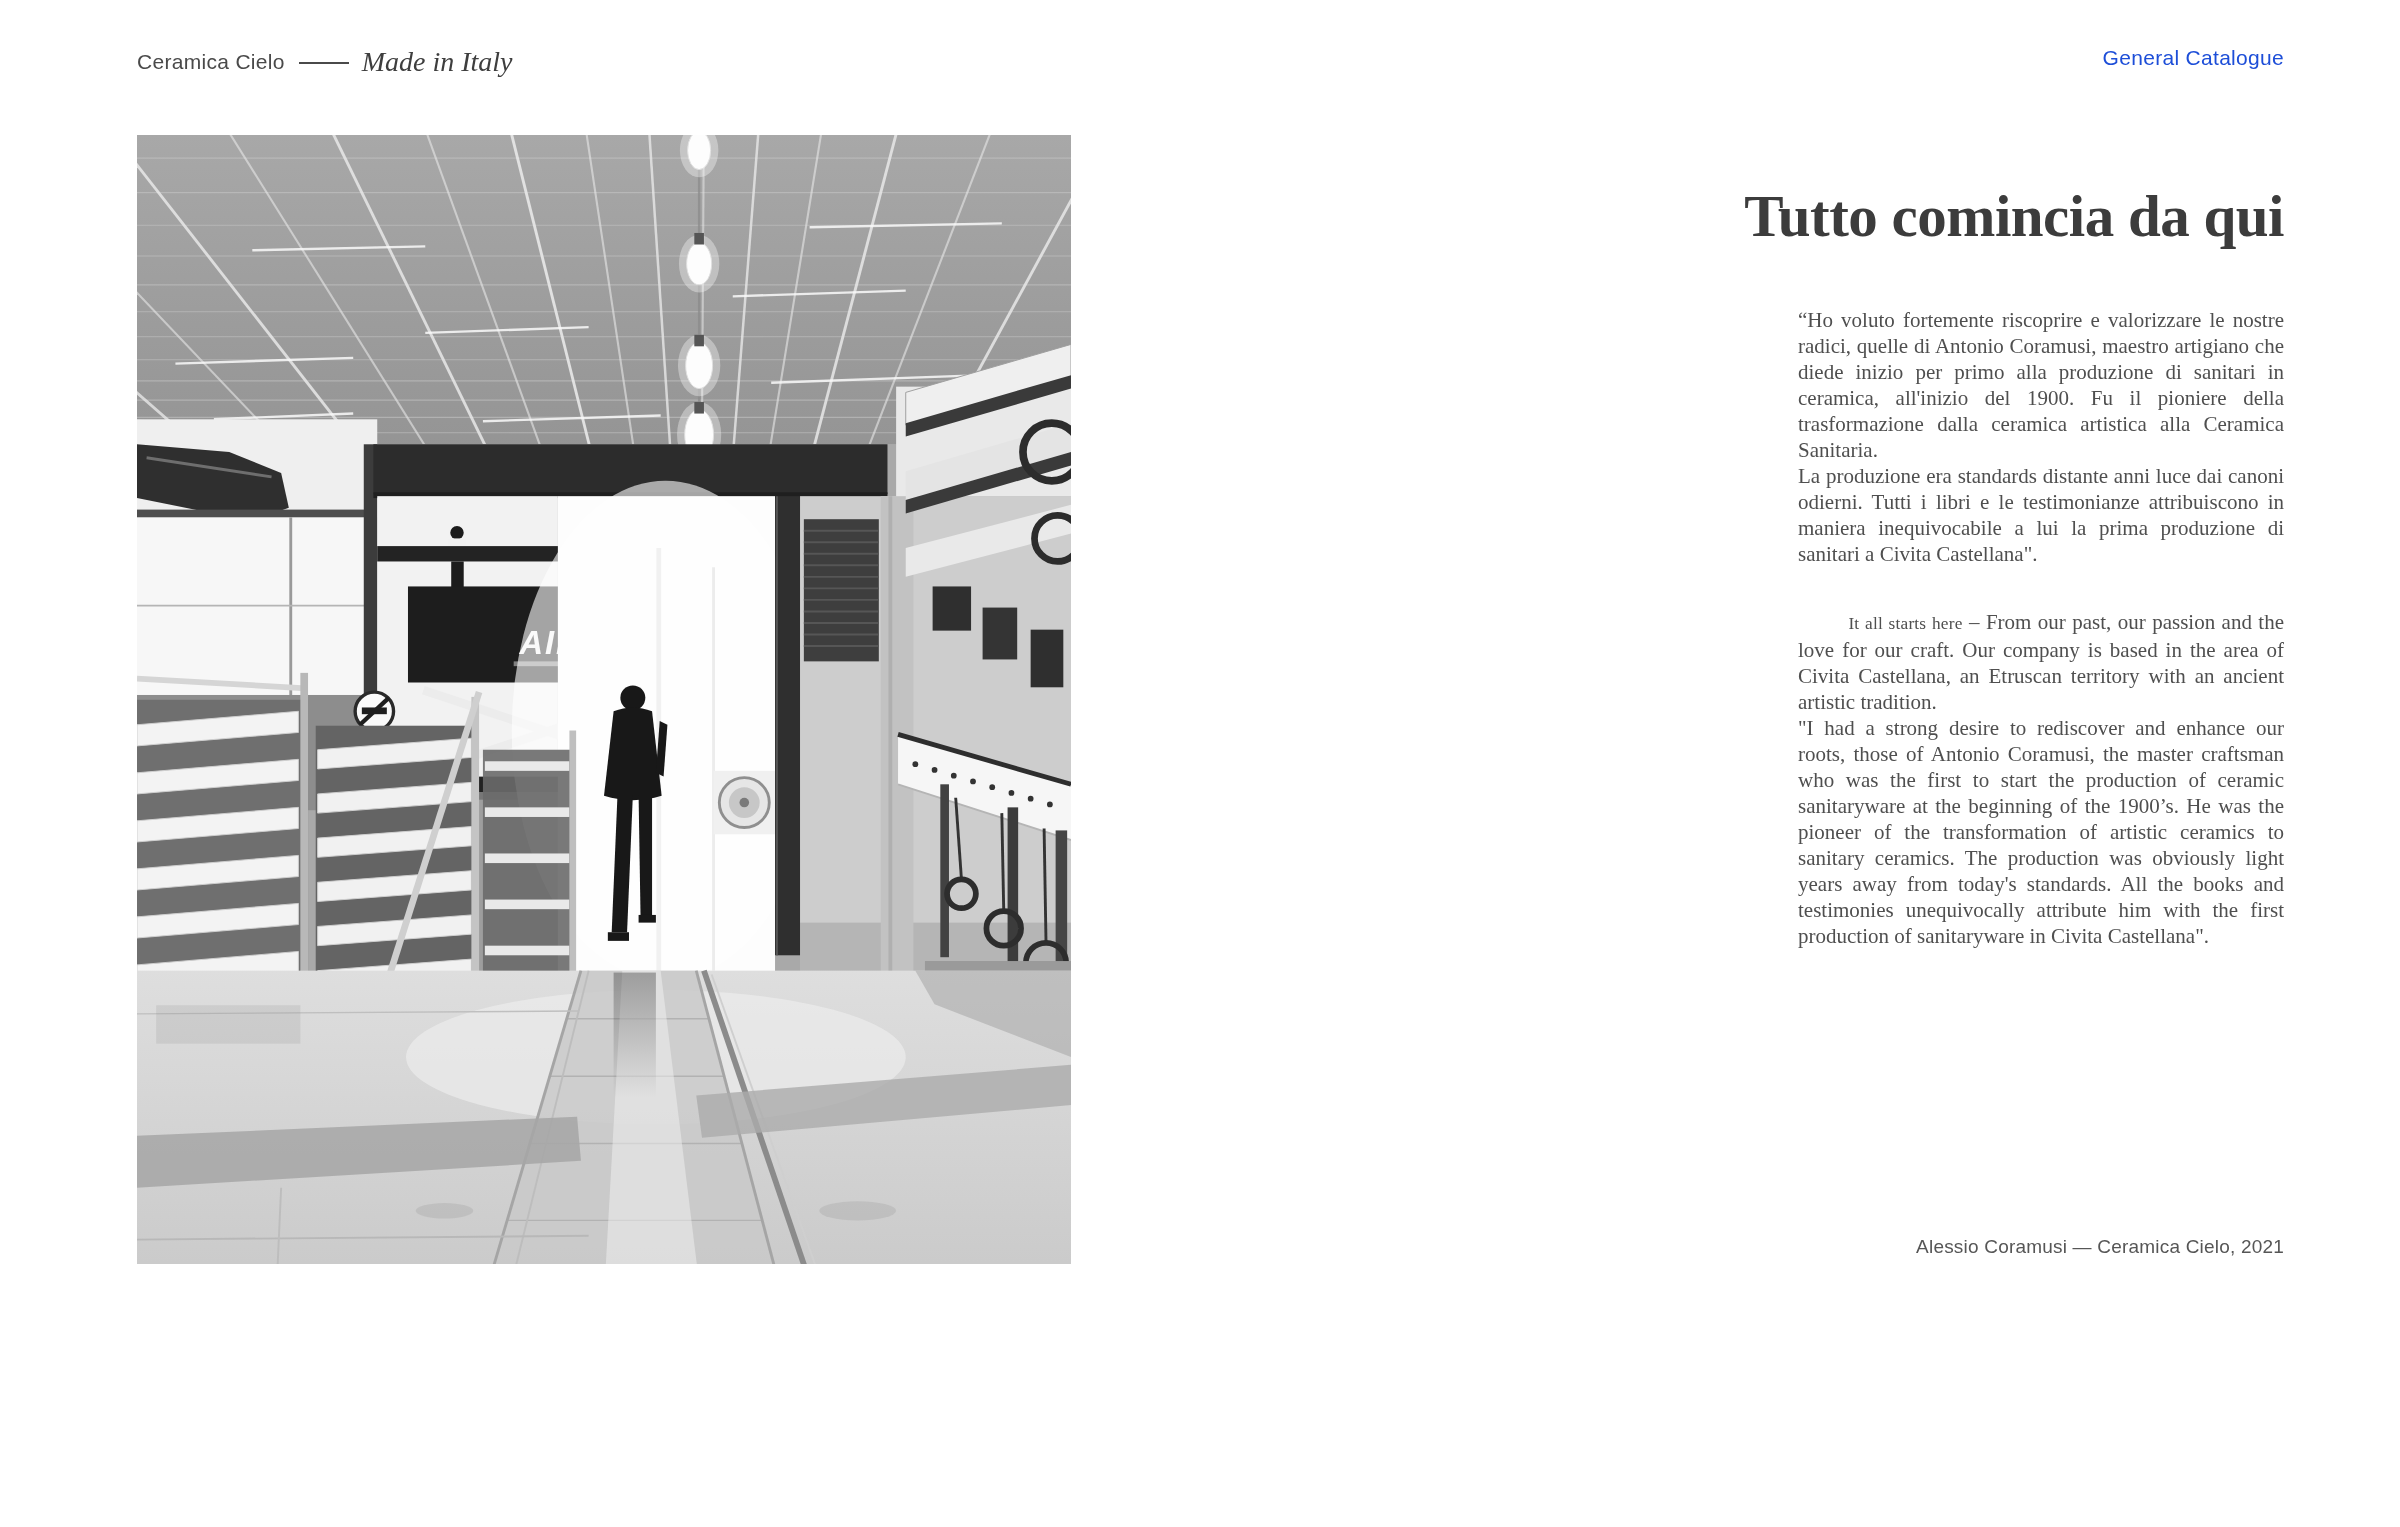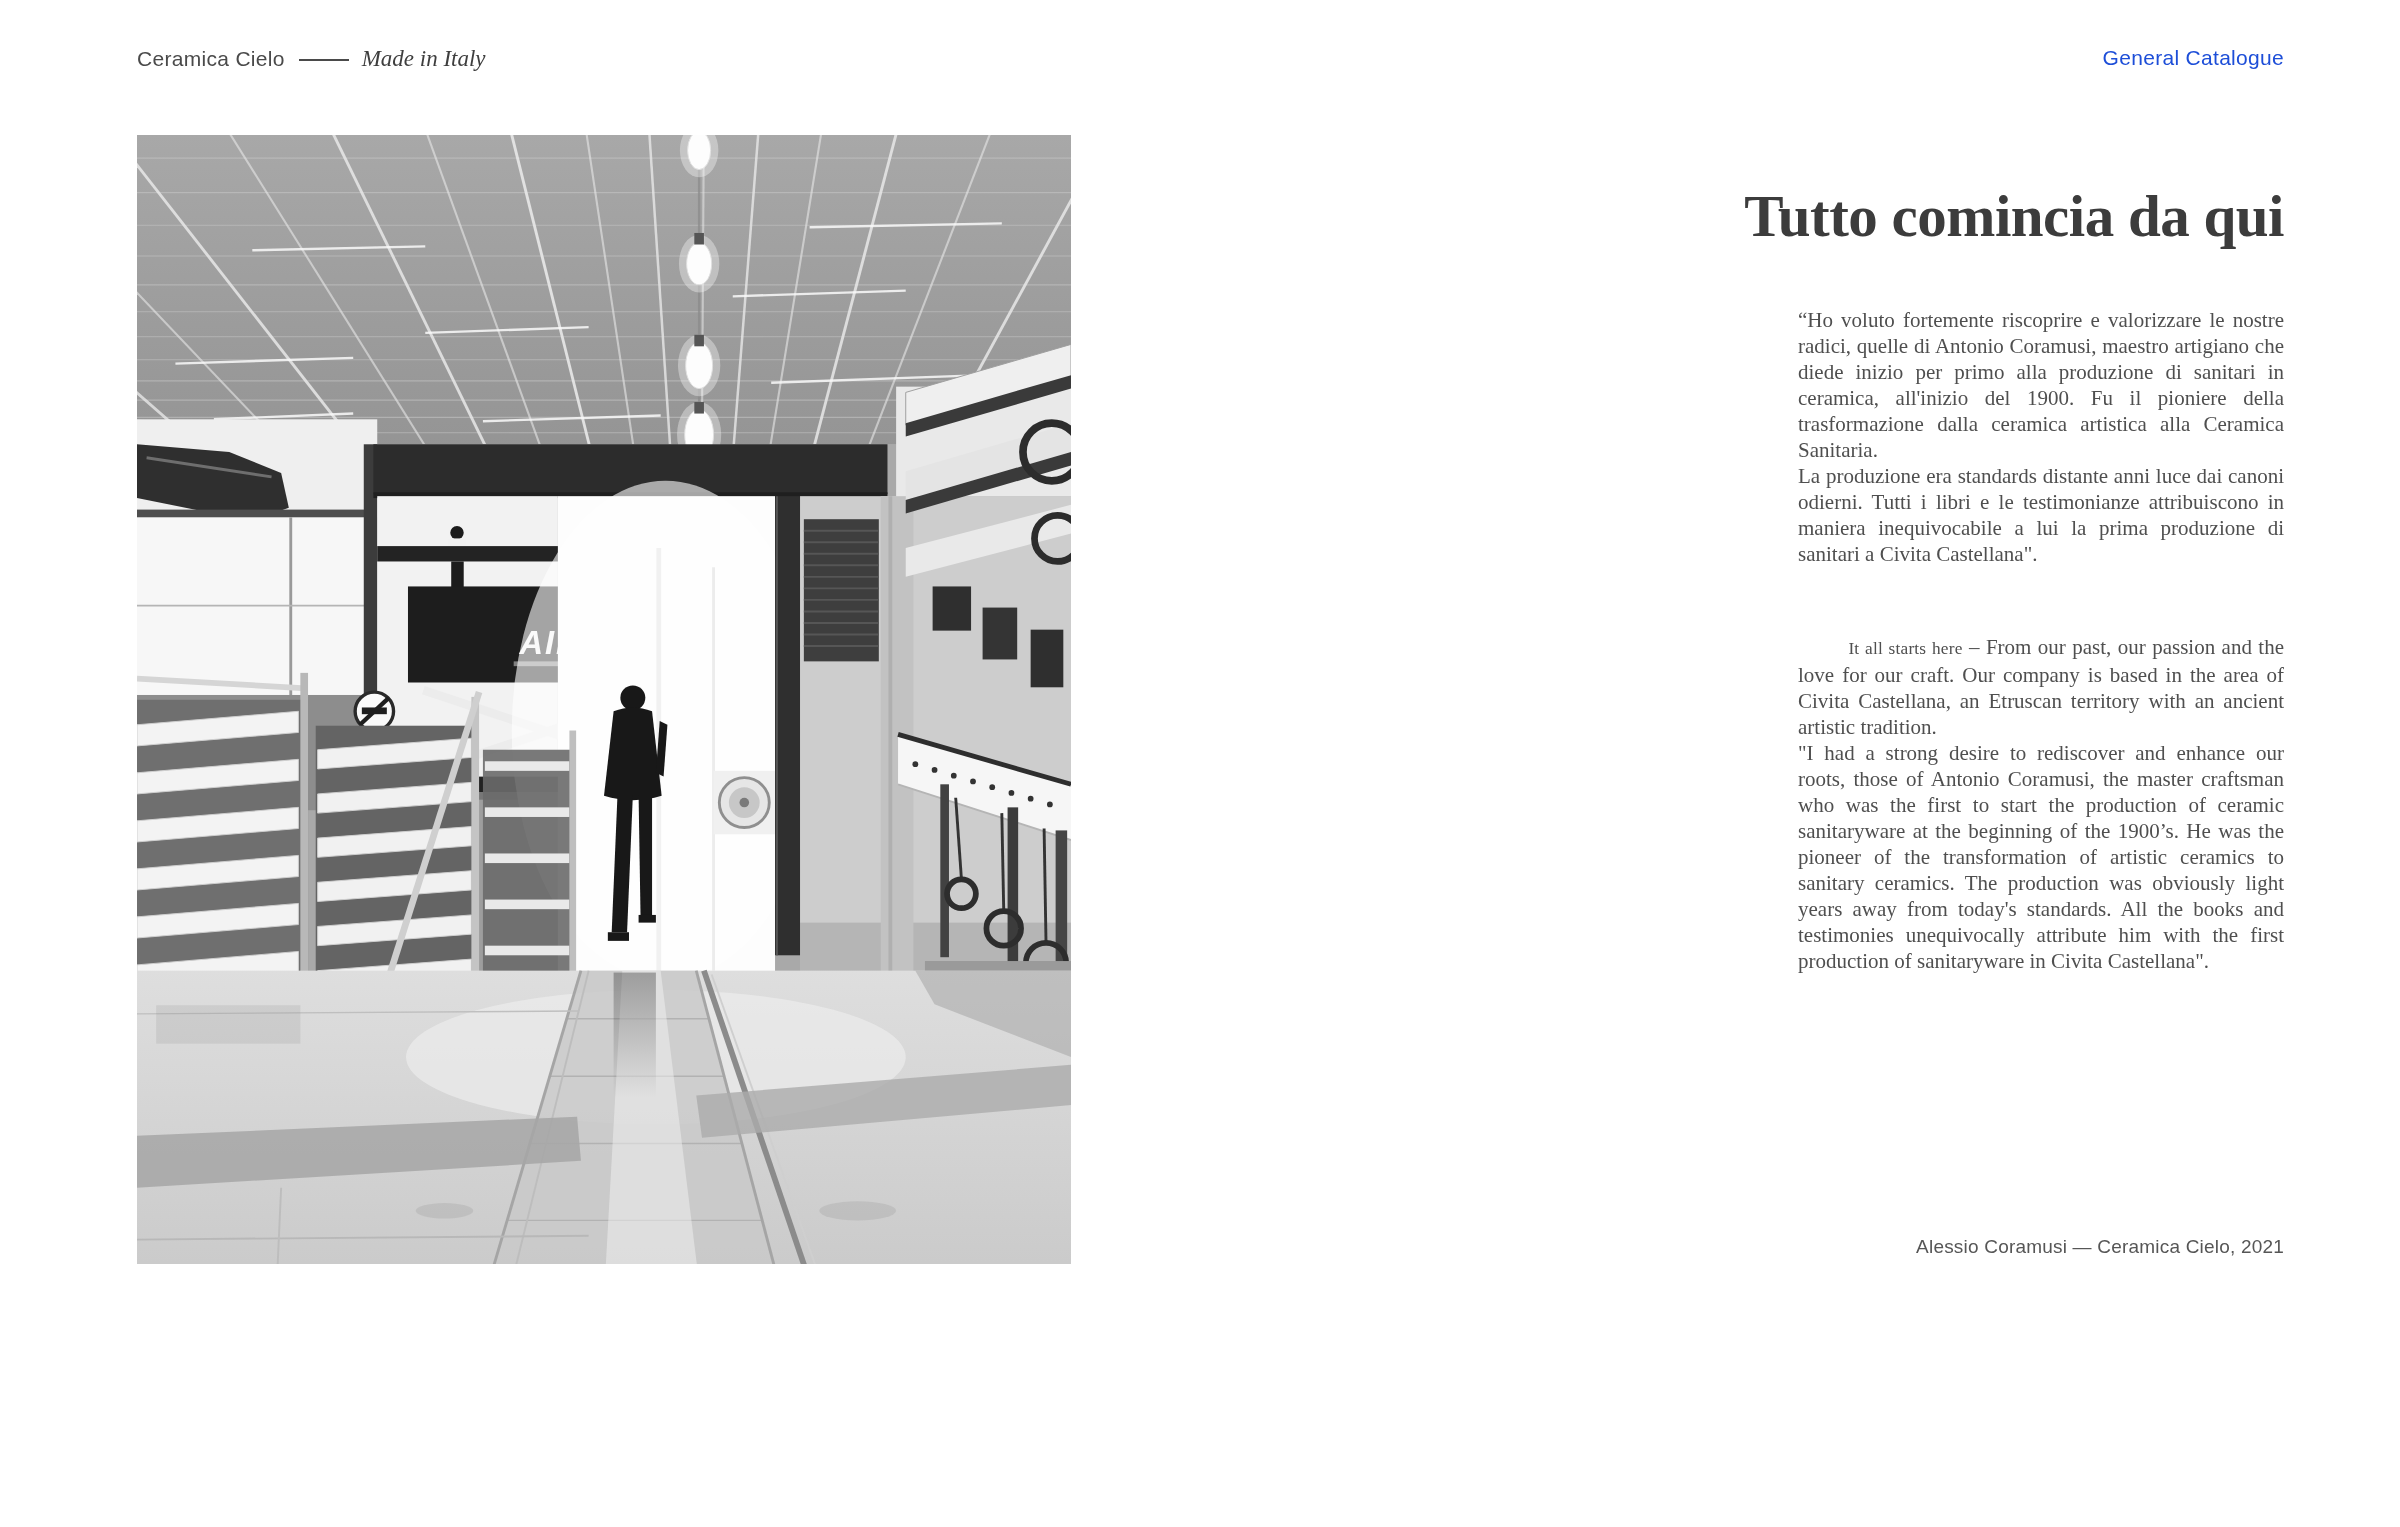"Made in Italy" .tagline { font-size: 23px -> 28px }
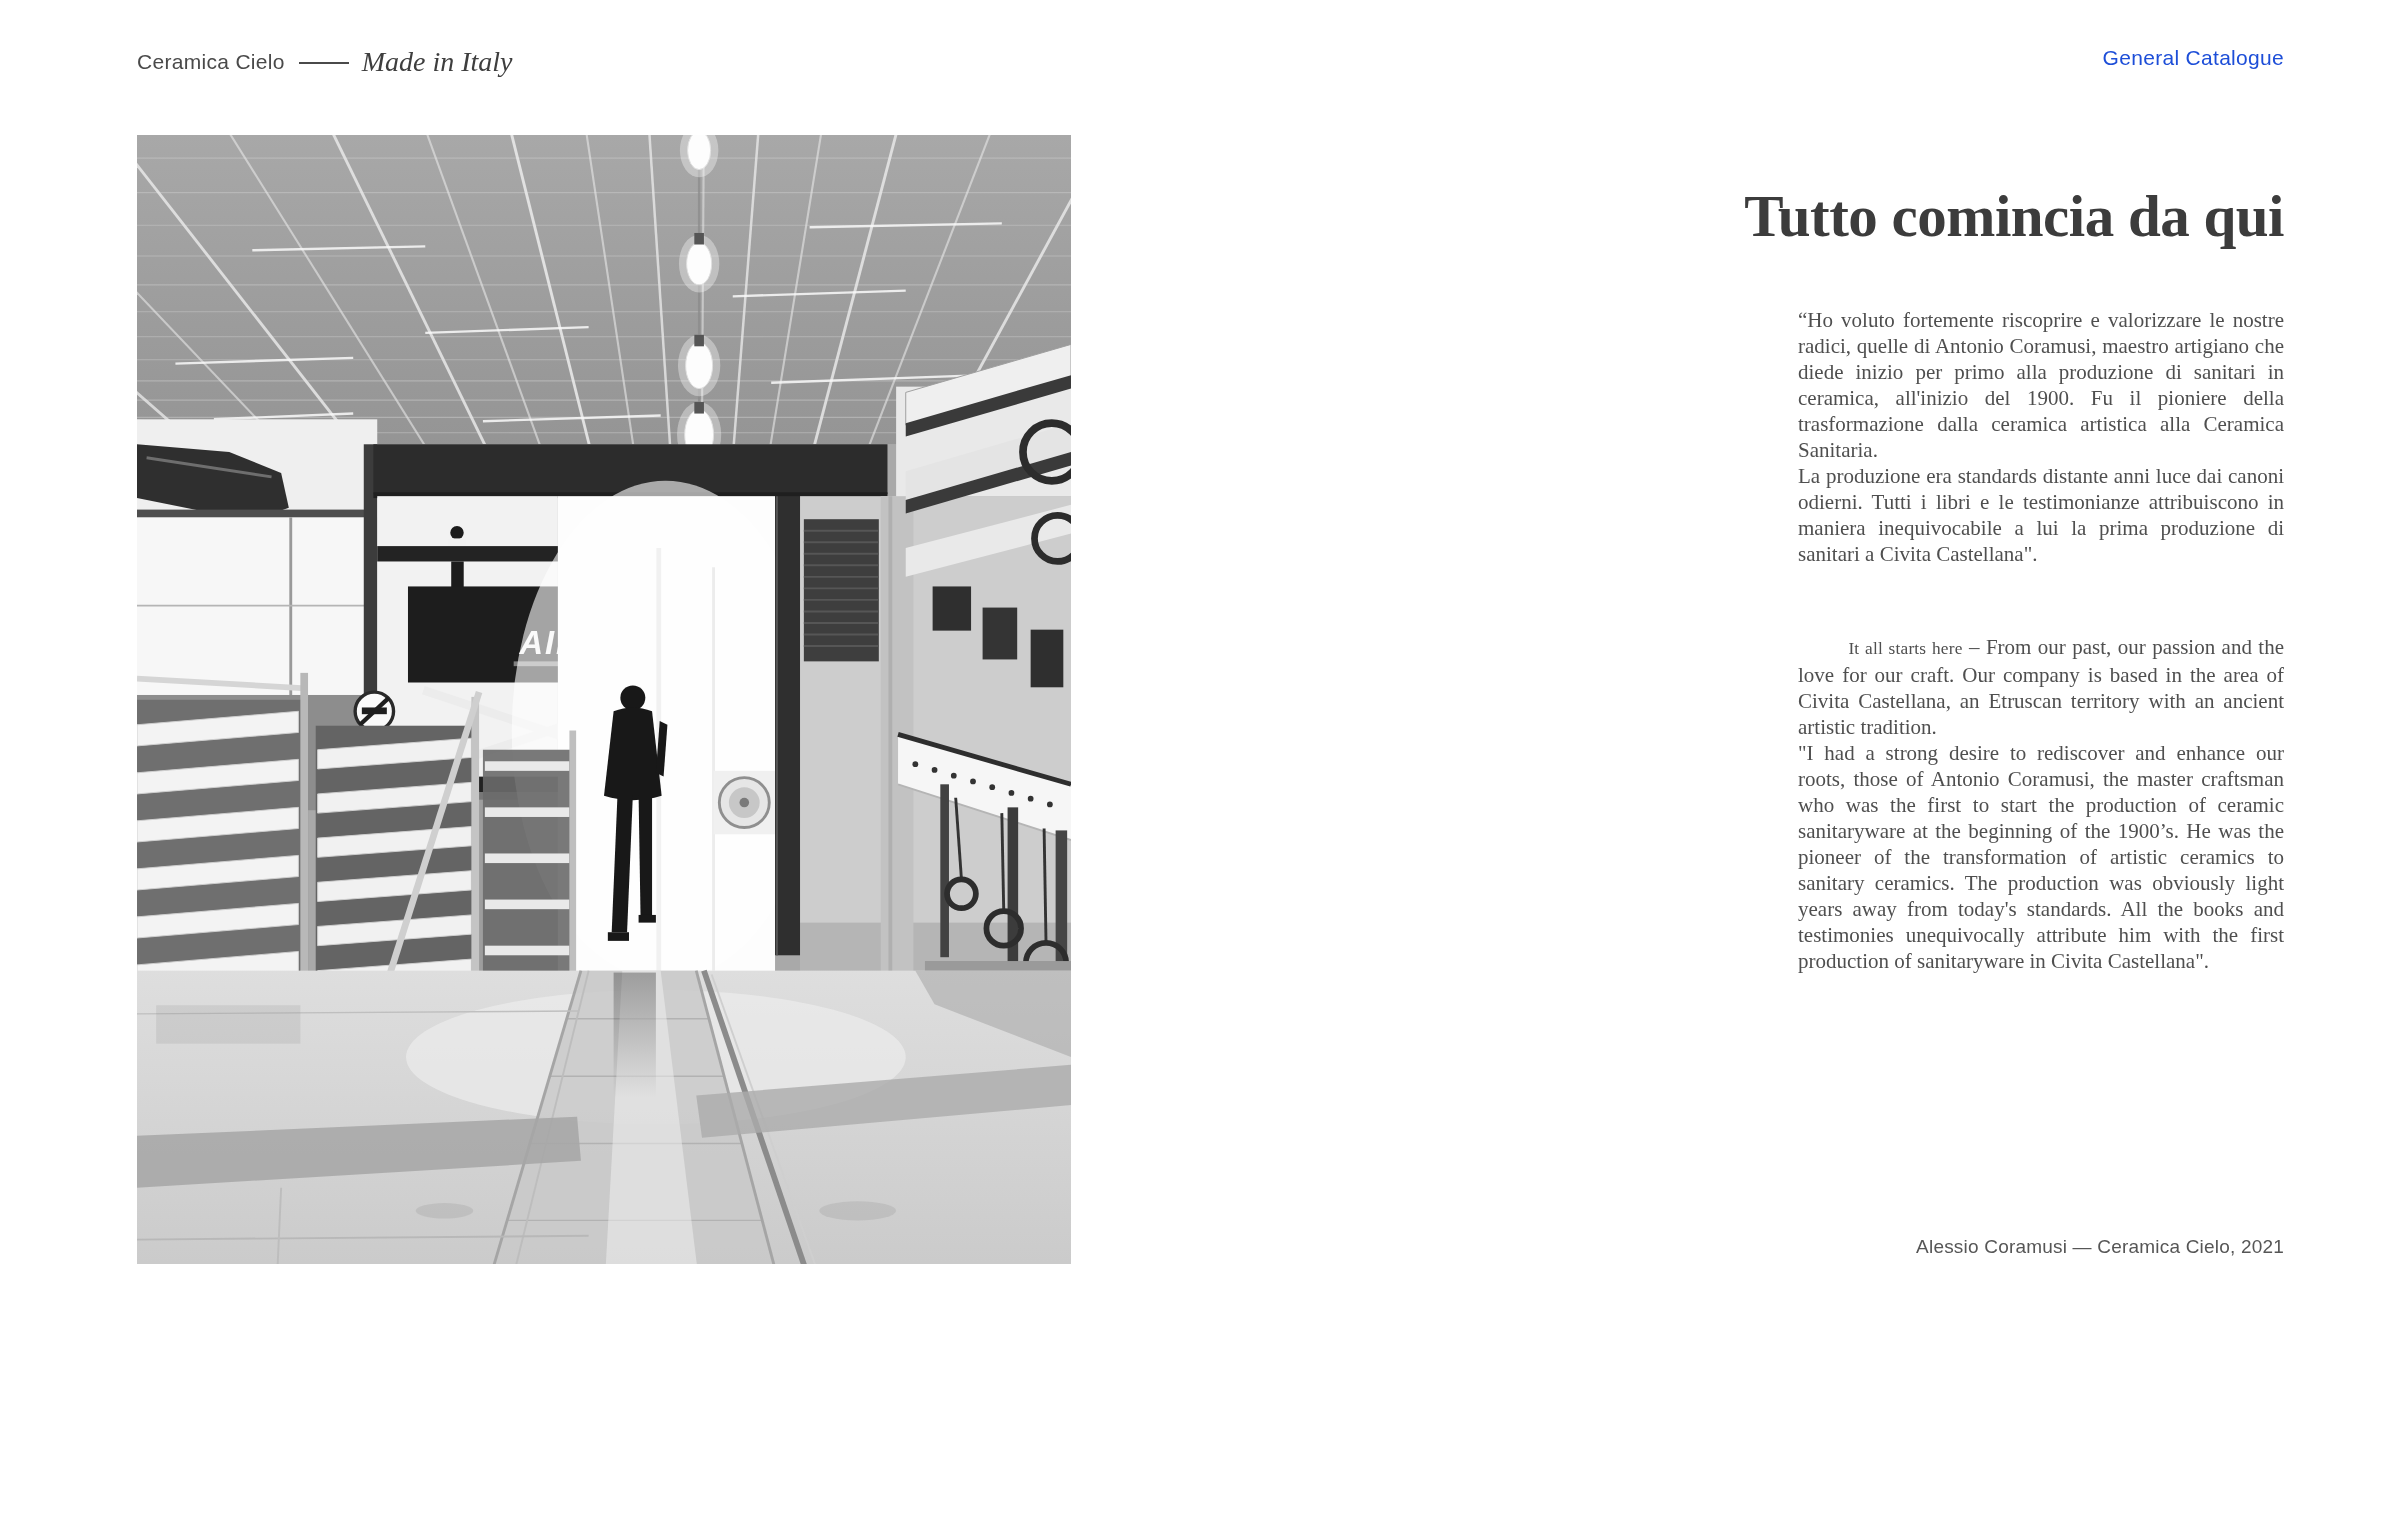"It all starts here –" .copy p.en { margin-top: 67px -> 42px }
